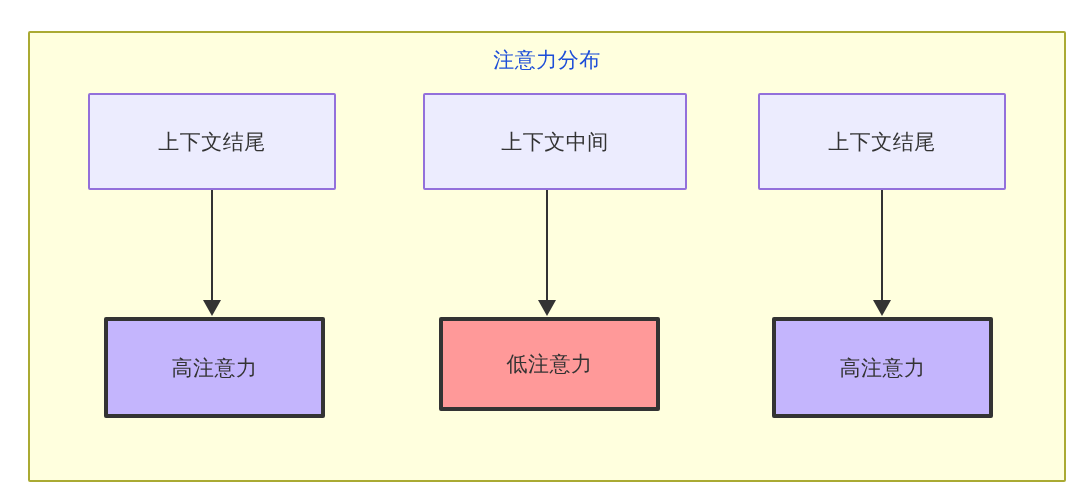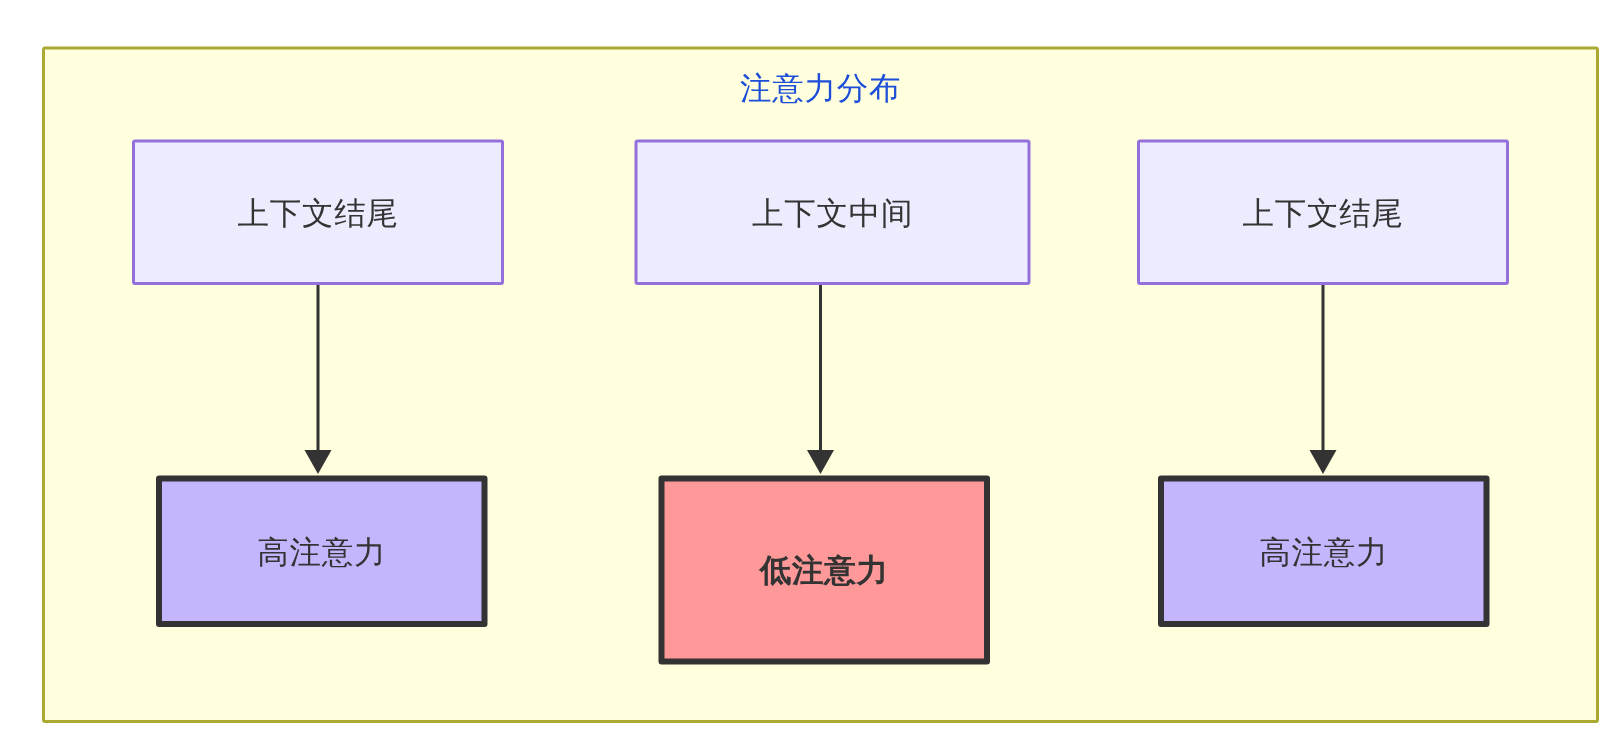"低注意力" .n-attn-2 { font-weight: bold -> none; height: 126px -> 94px }
